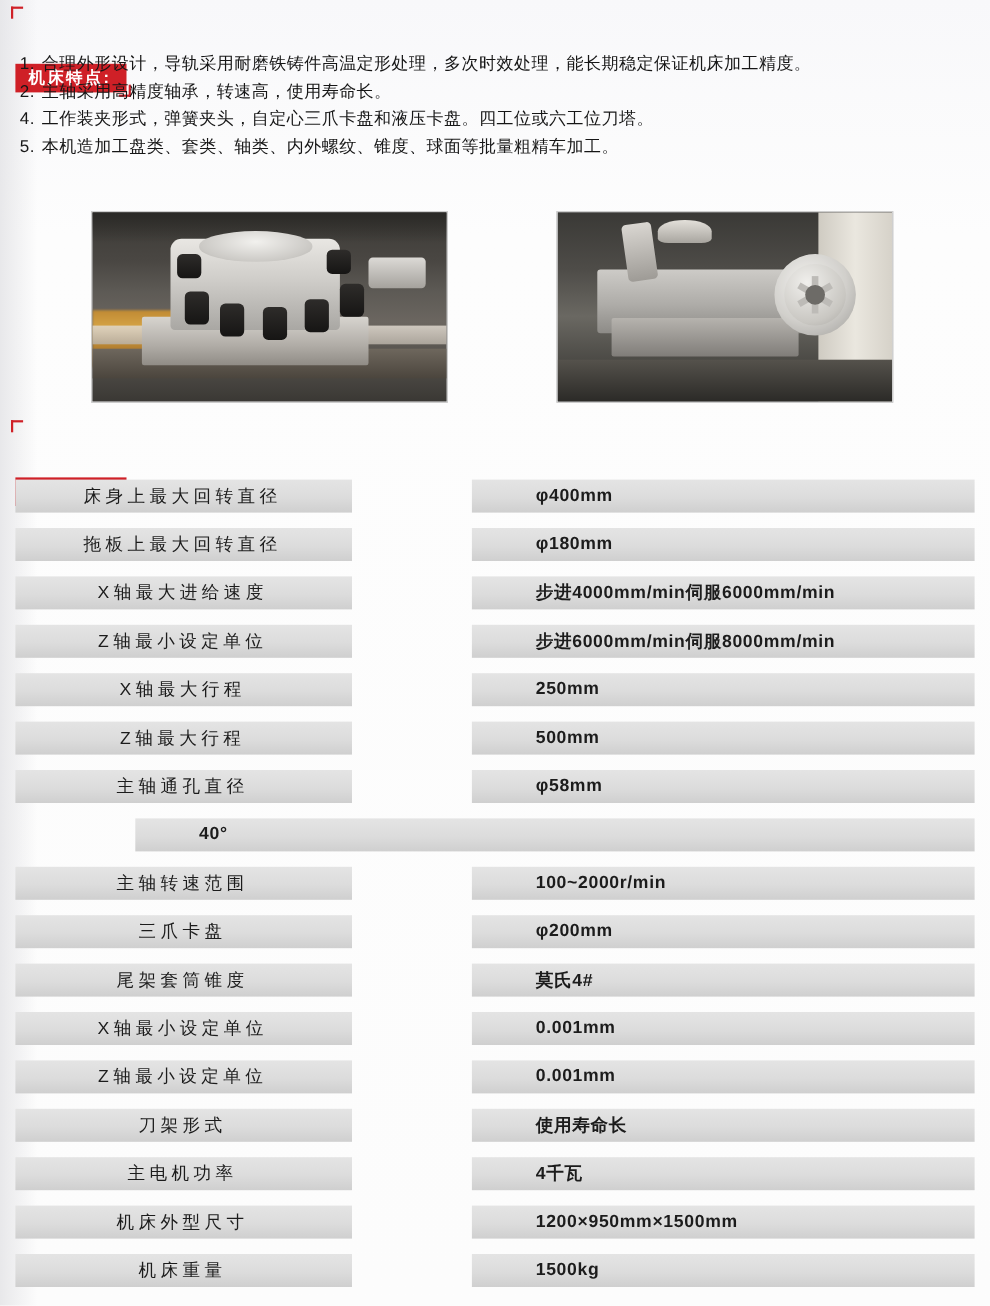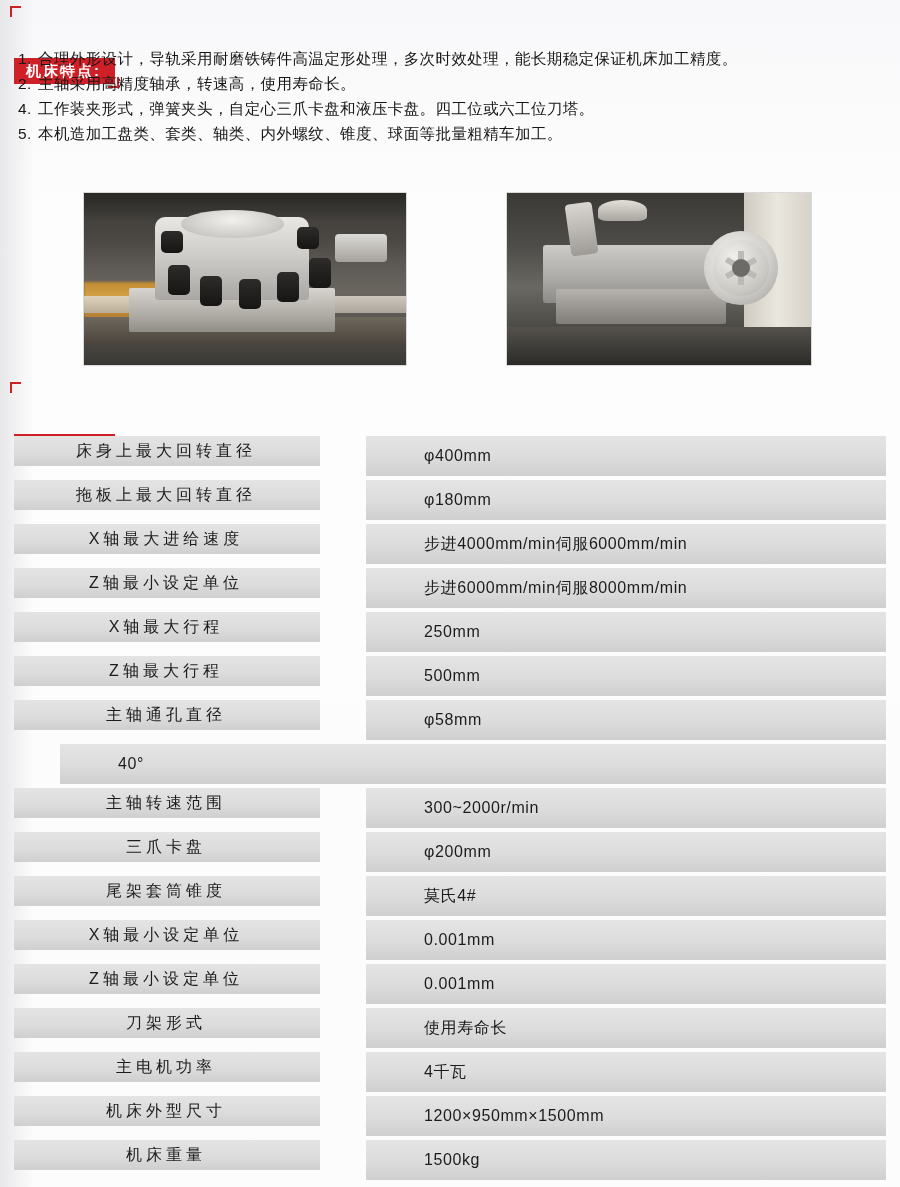"φ400mm" .spec-value-bar { font-weight: none -> bold; height: 40px -> 30px; margin-left: 46px -> 109px }
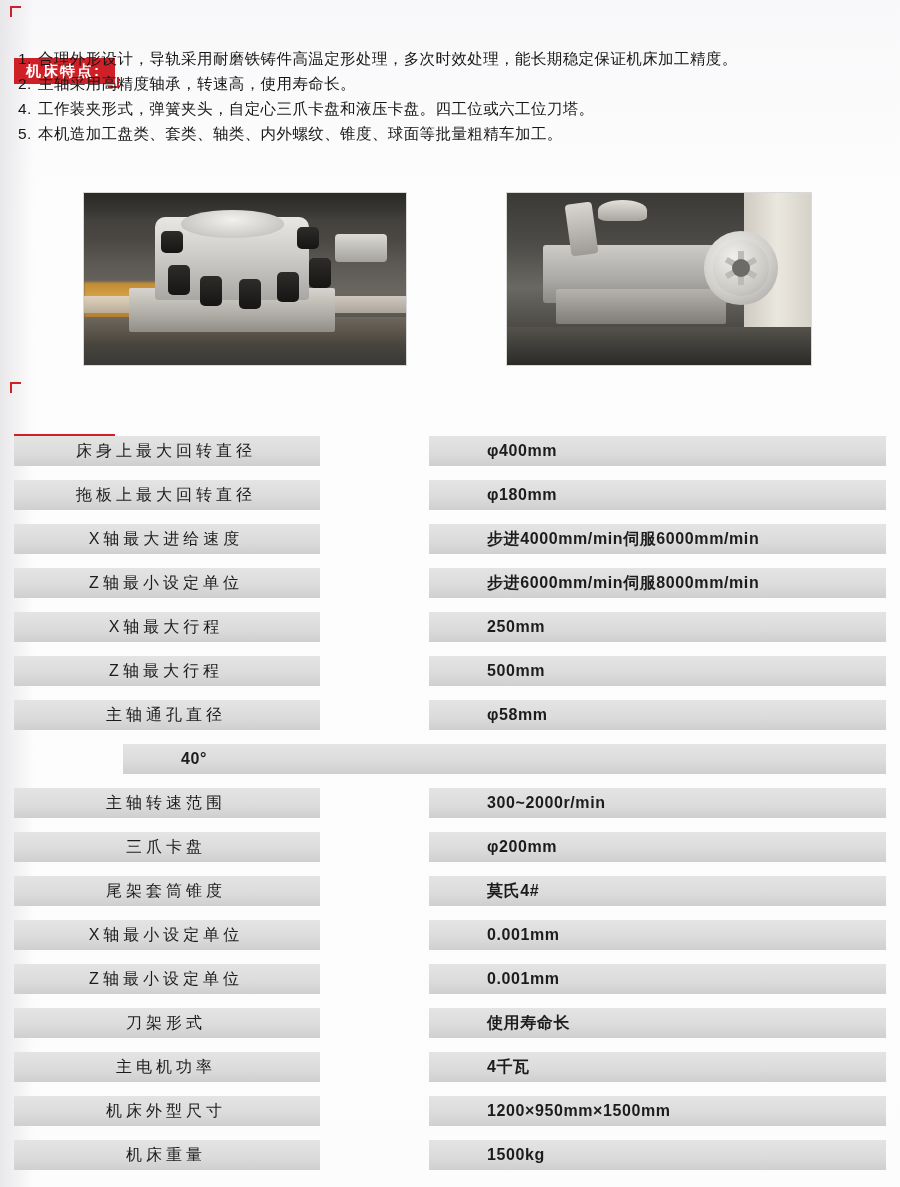"300~2000r/min" div.spec-value-bar { text: 300 -> 100 }
